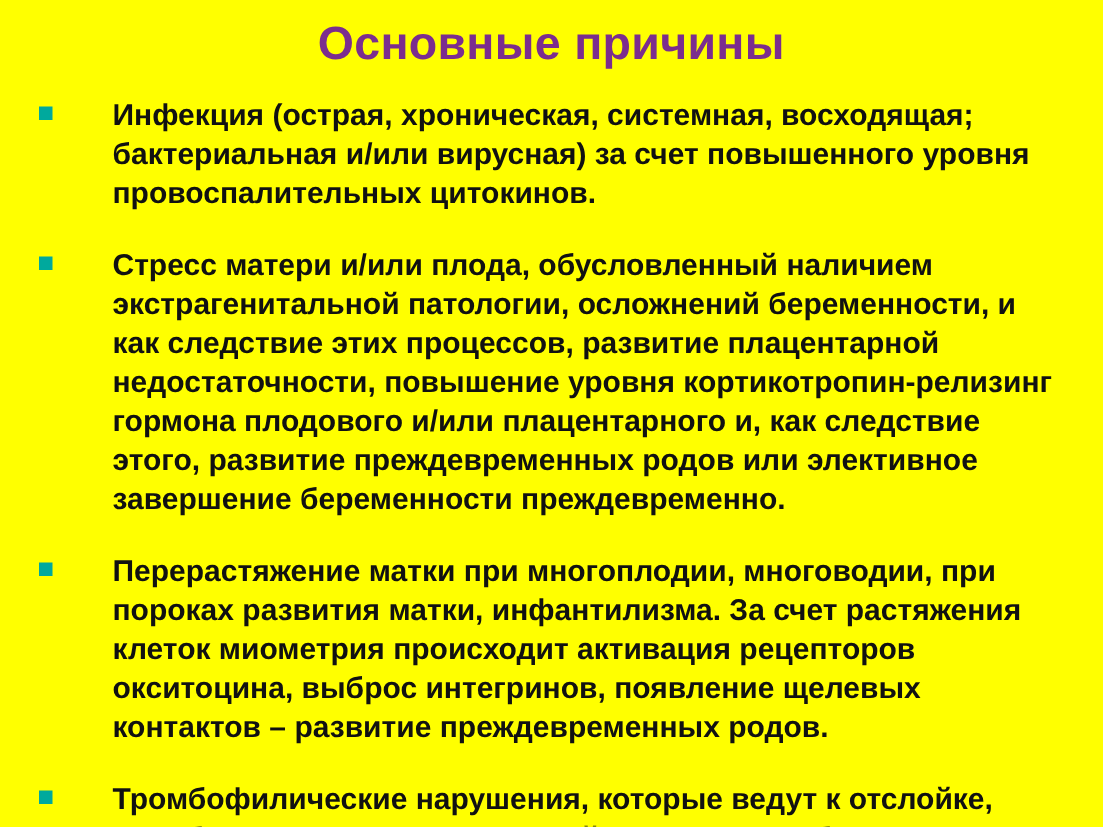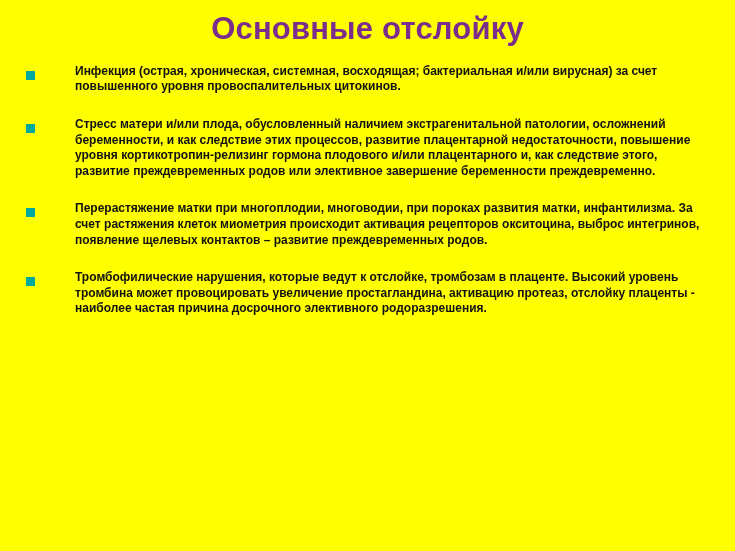"Основные отслойку" span.line { text: отслойку -> причины }
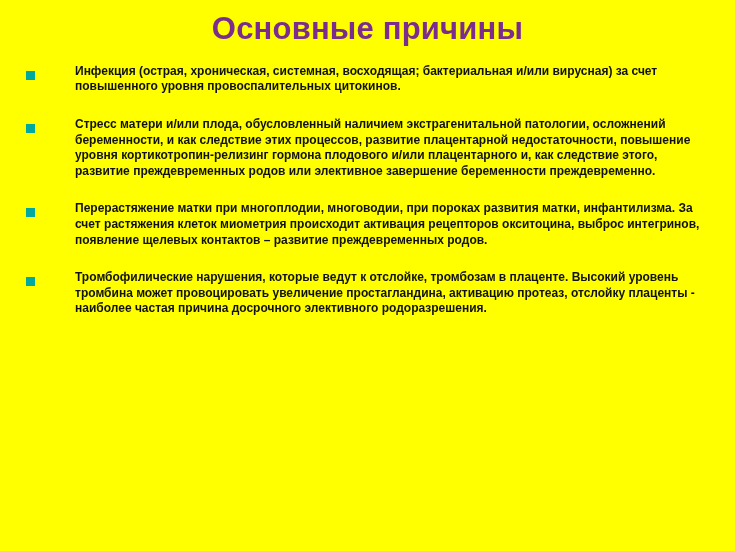"Инфекция (острая, хроническая," .bullet-text { font-size: 12px -> 20px }
